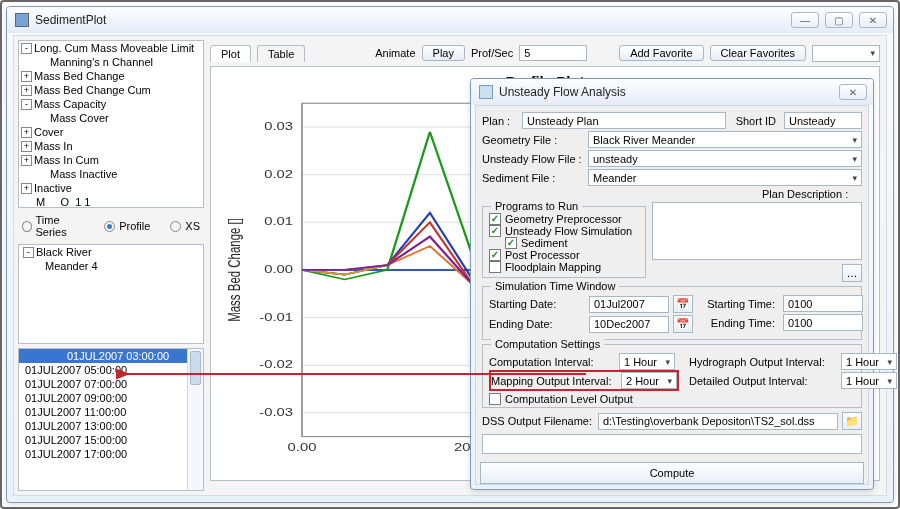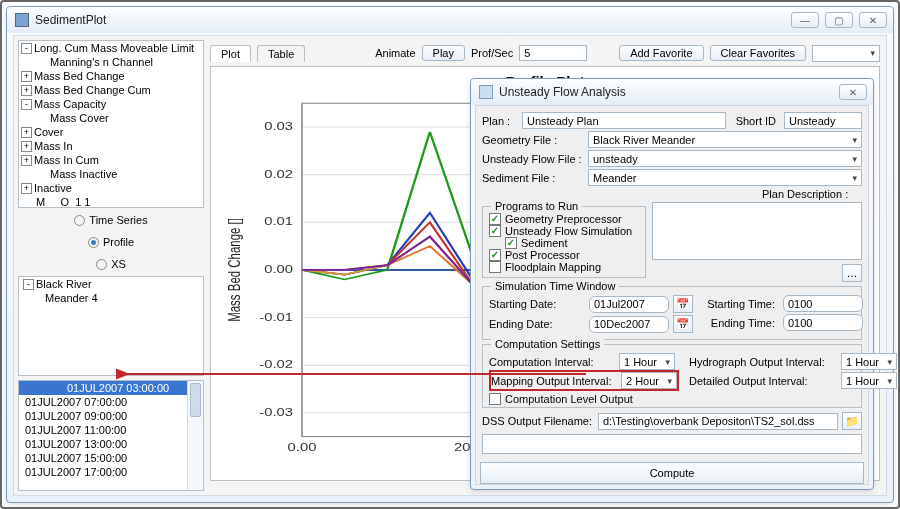"Time Series" .radiorow { flex-direction: column -> none; gap: 10px -> 20px }
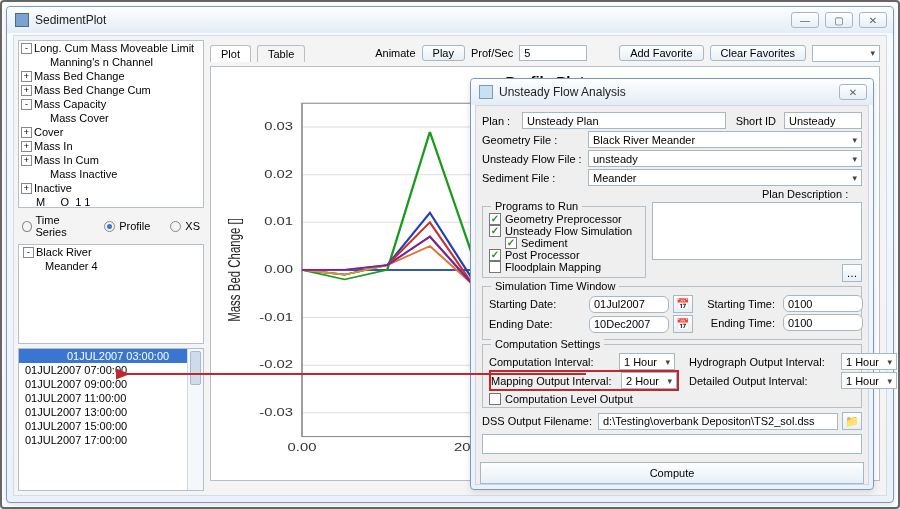"01Jul2007" .fld.short { border-radius: 6px -> none }
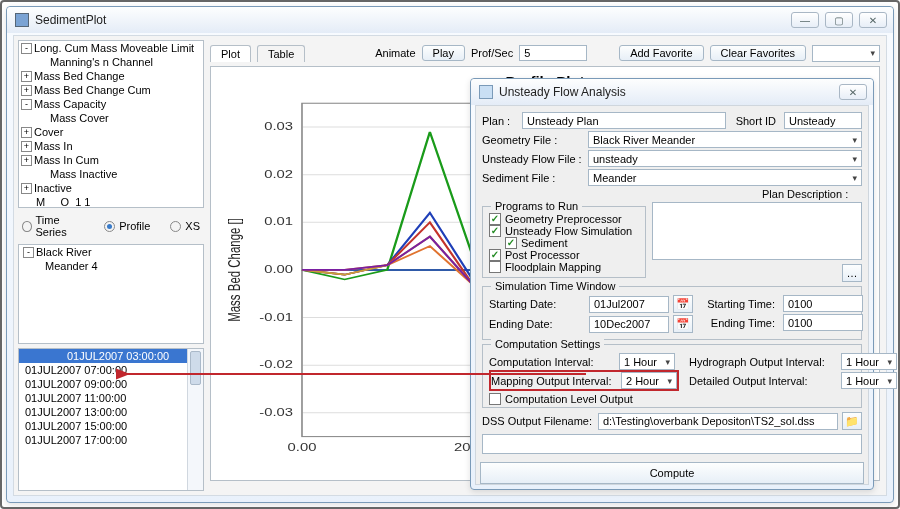"01JUL2007 05:00:00" div.time-row { html: none -> <div>01JUL2007 05:00:00</div> }
